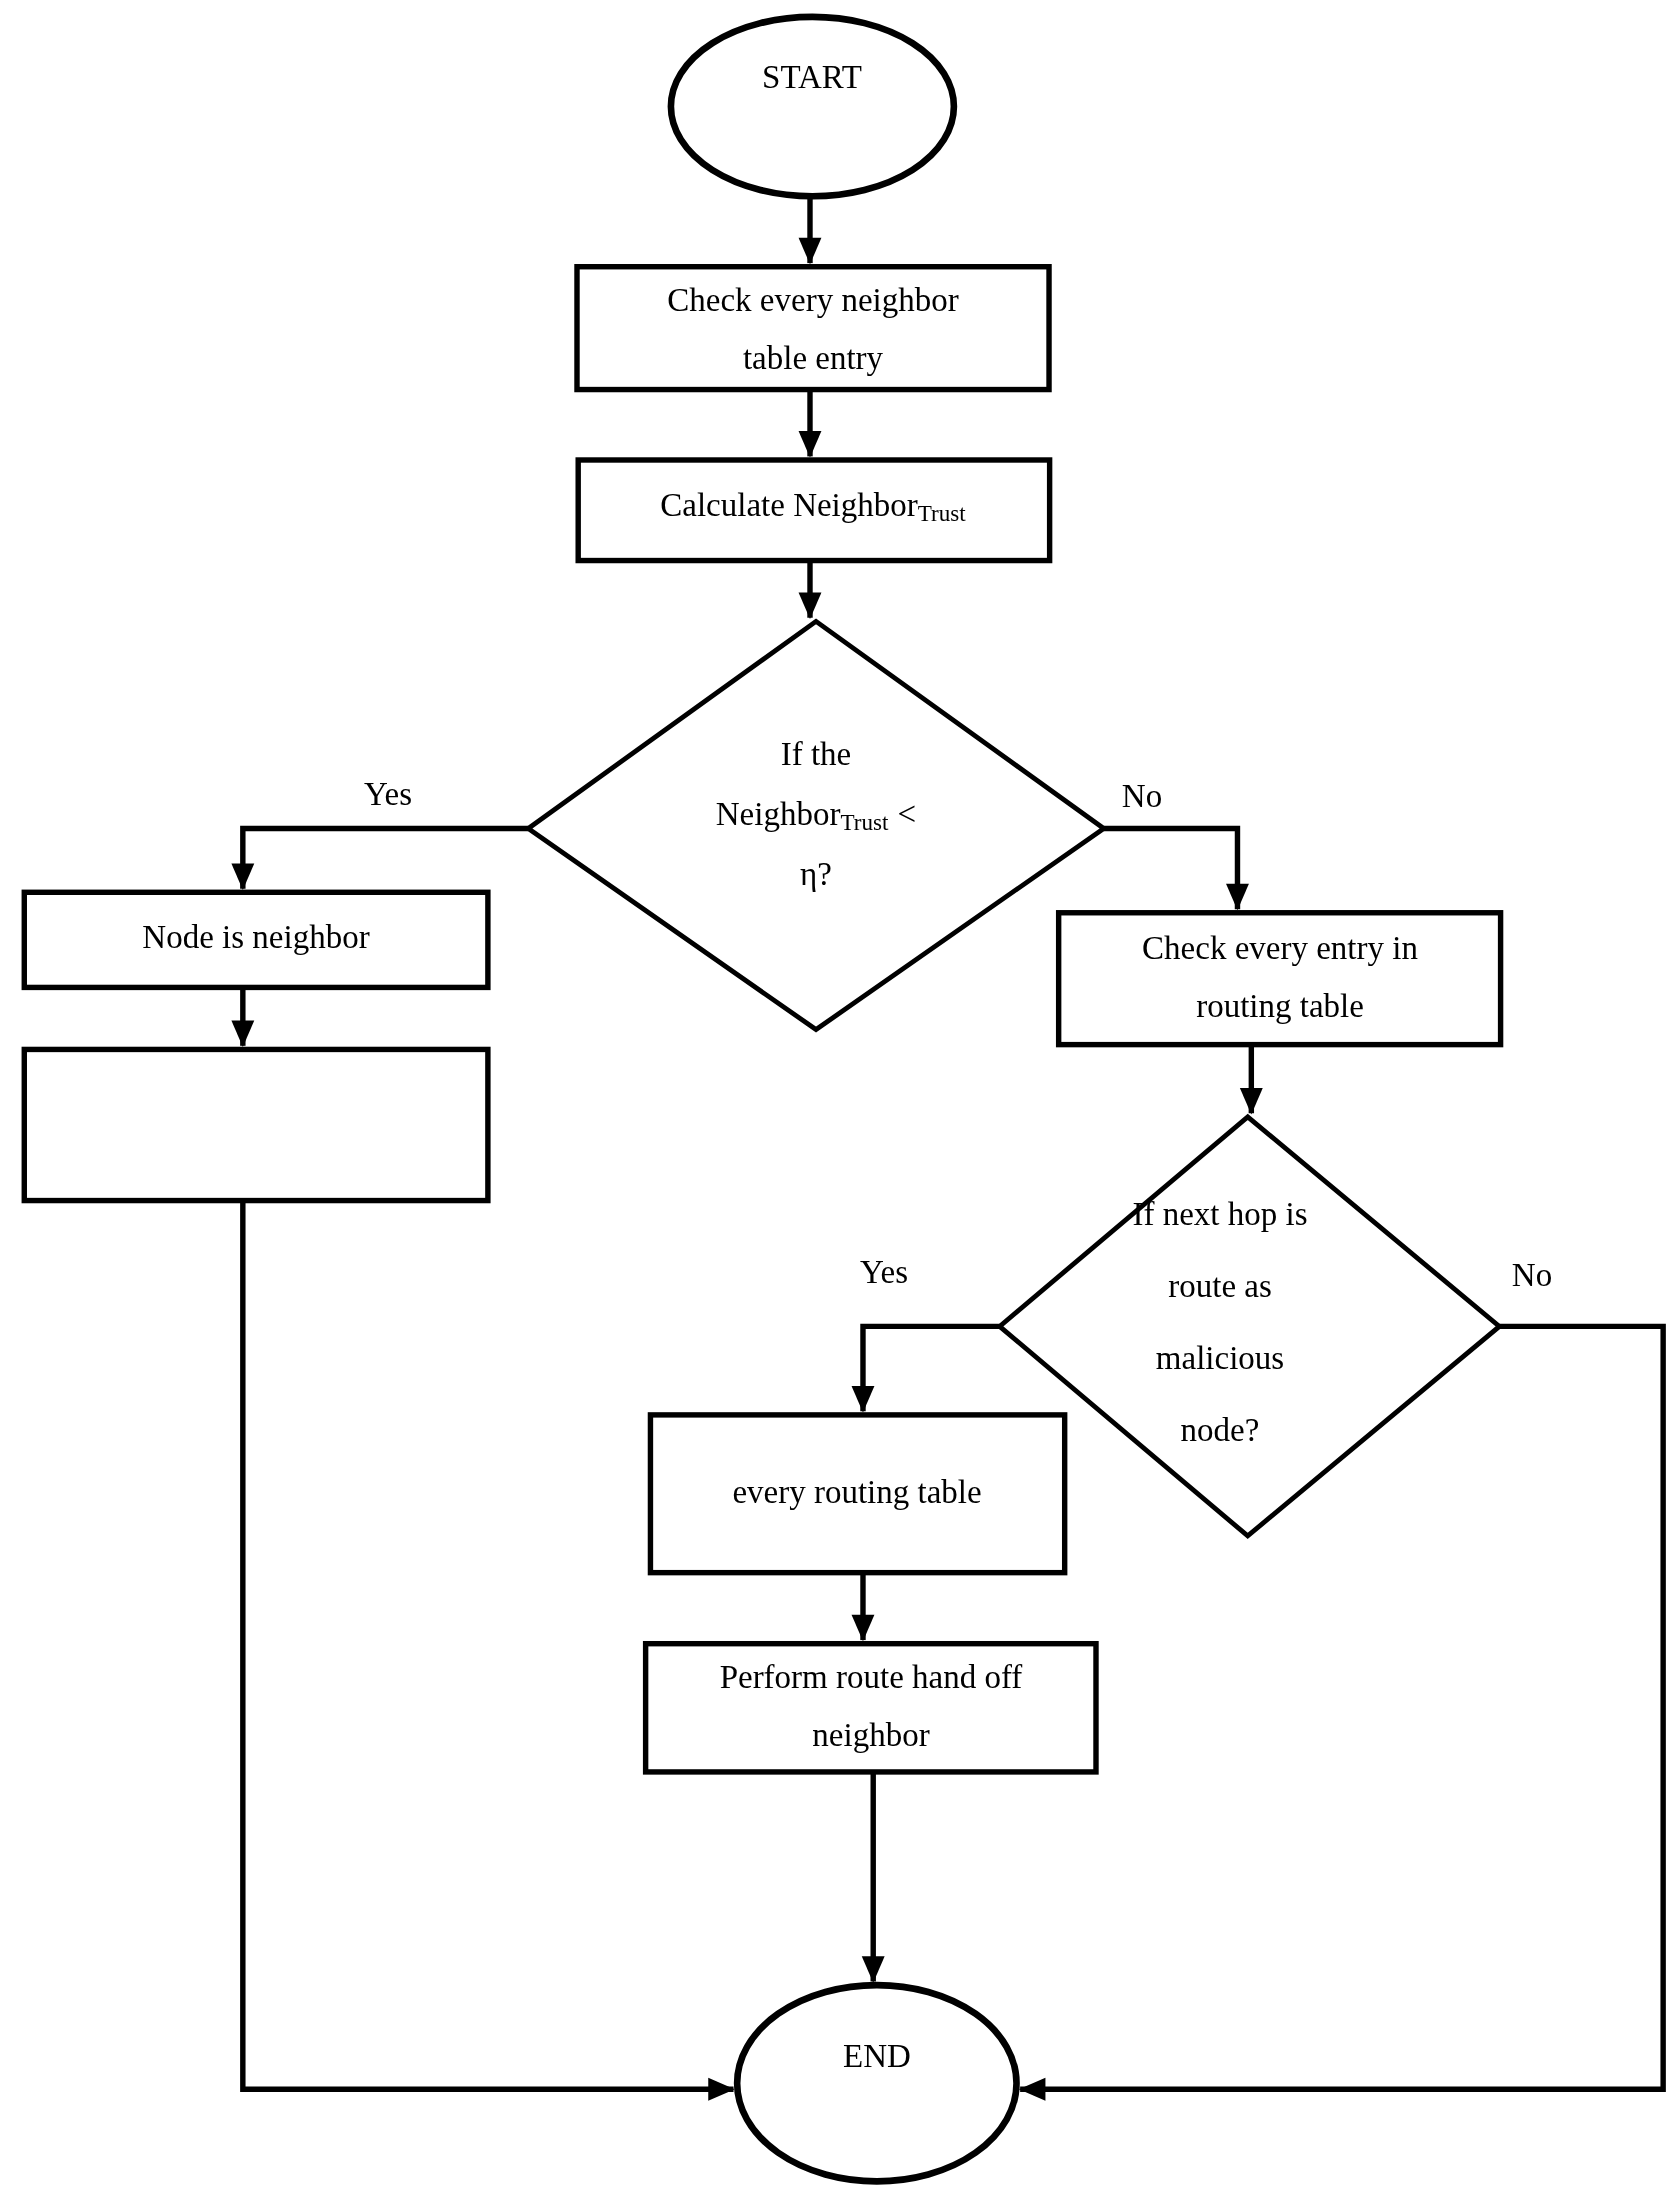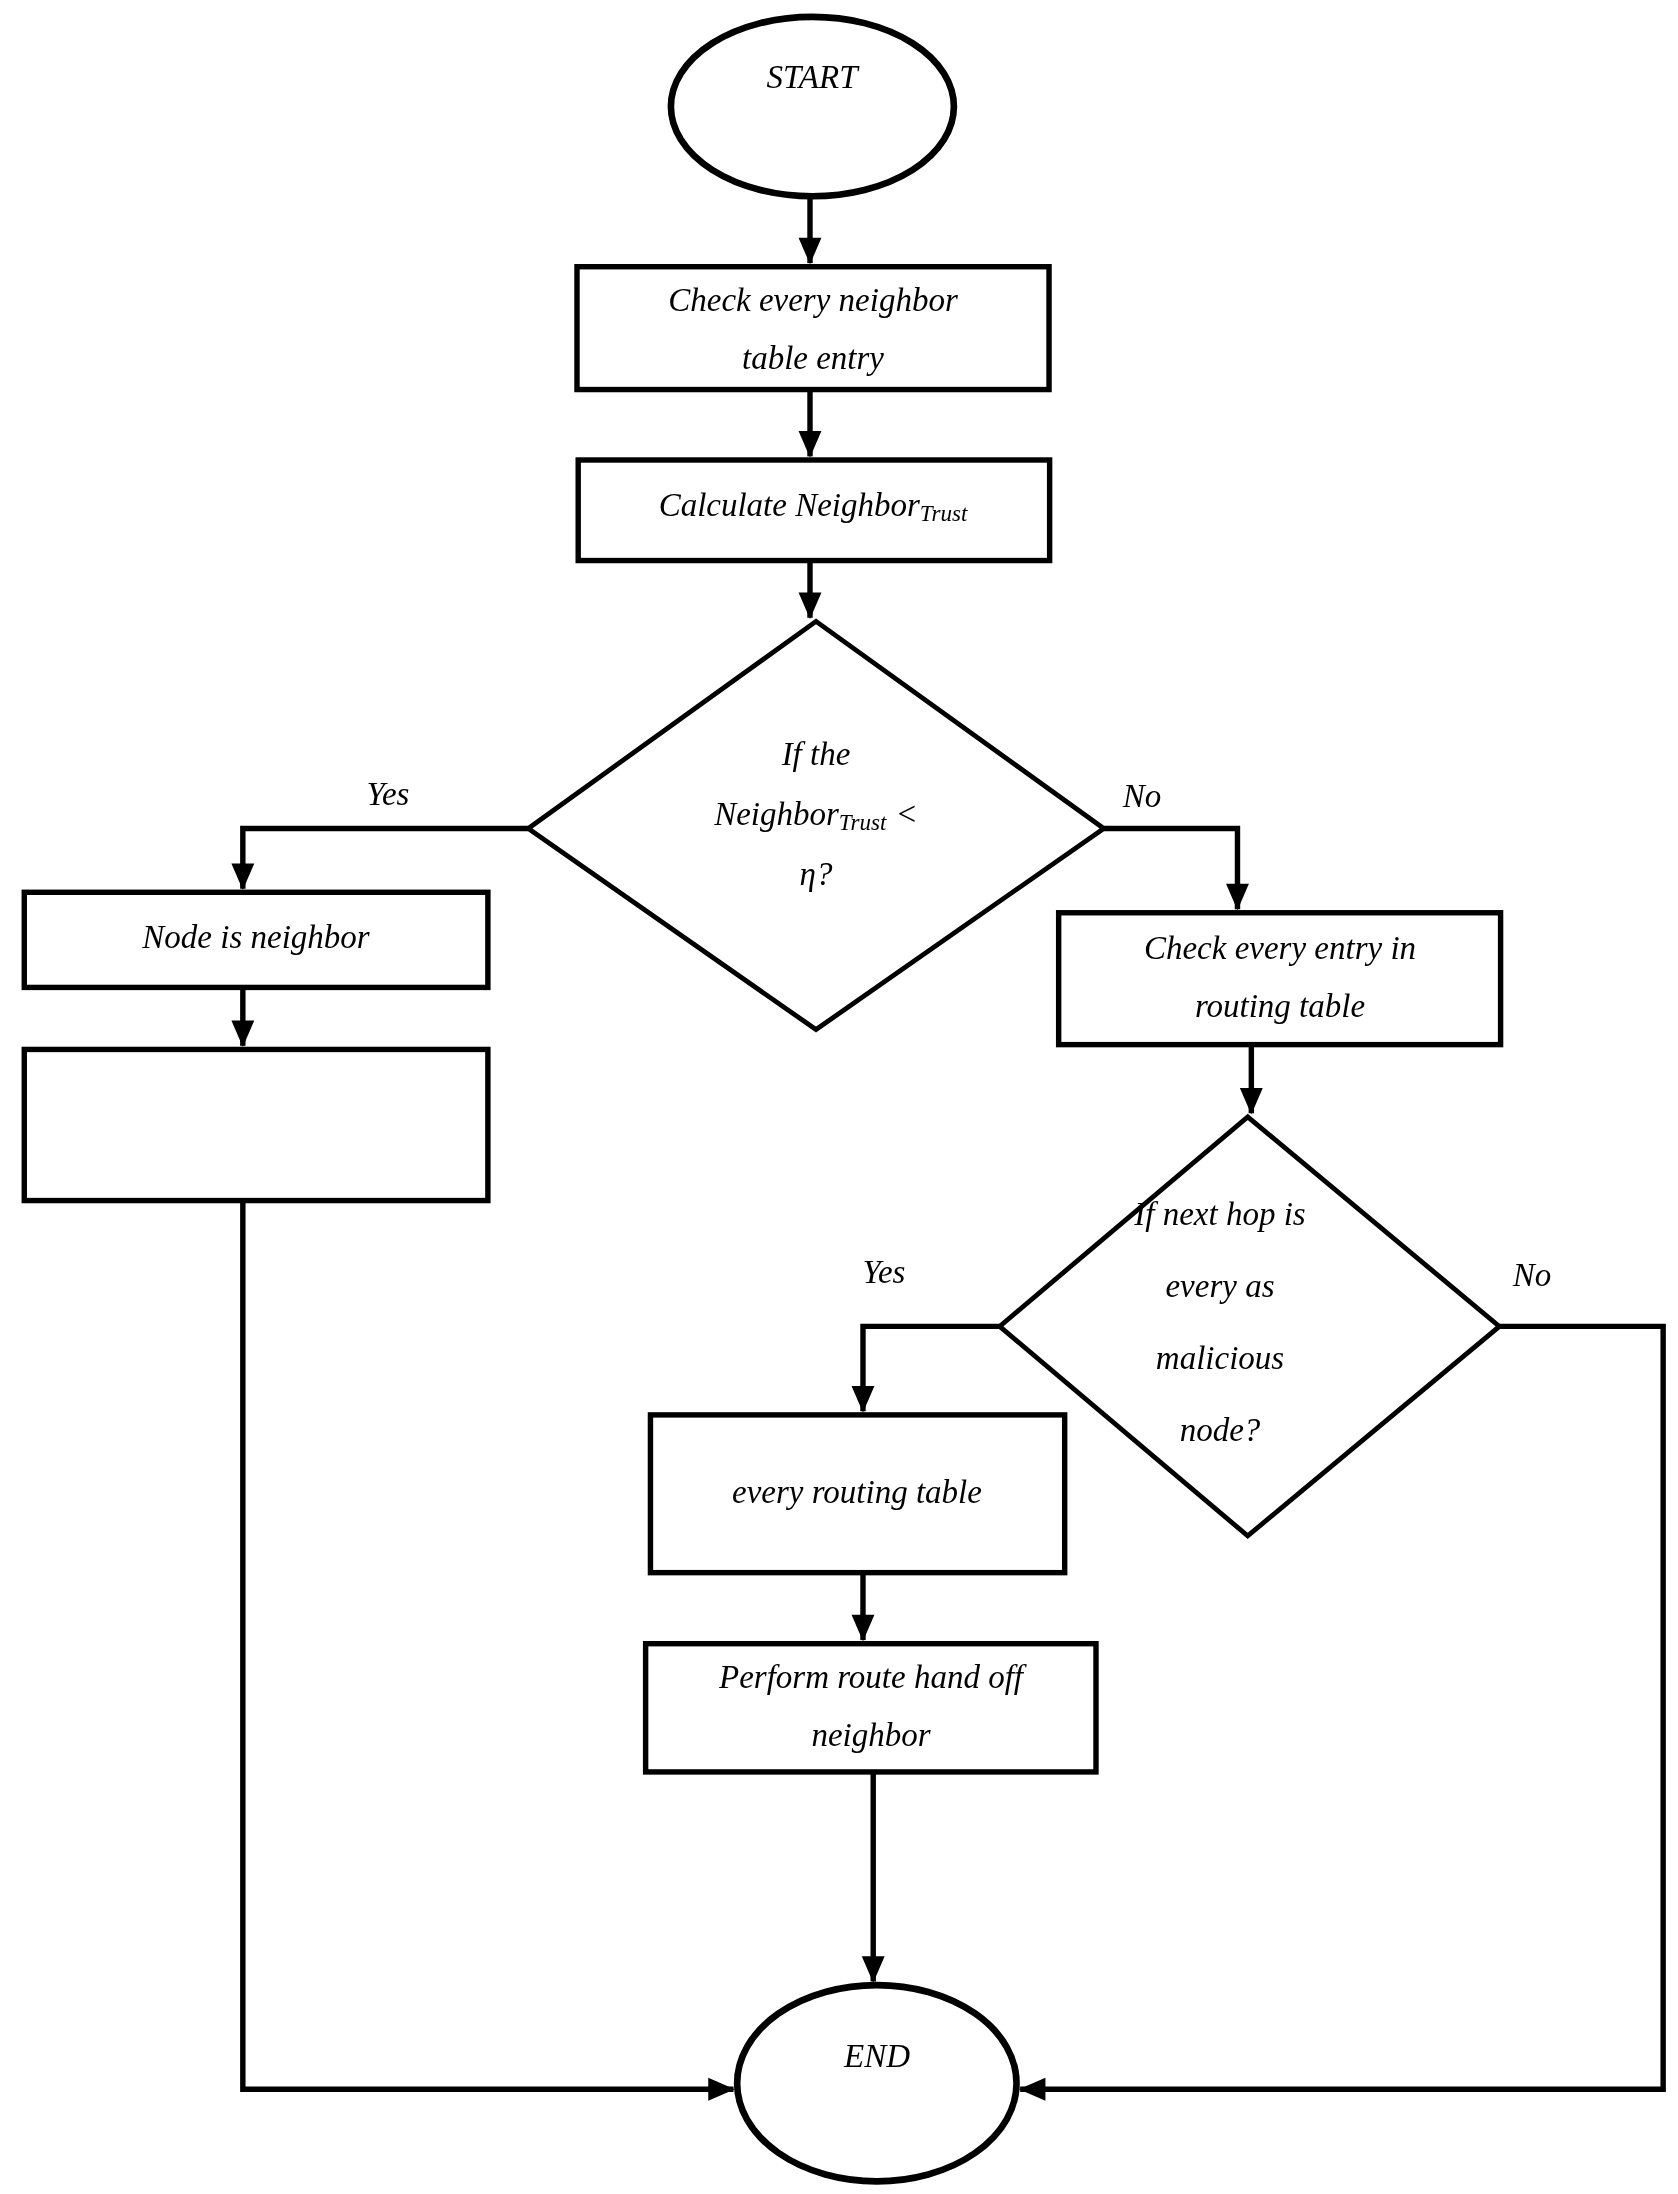"START" #stage { font-style: italic -> none }
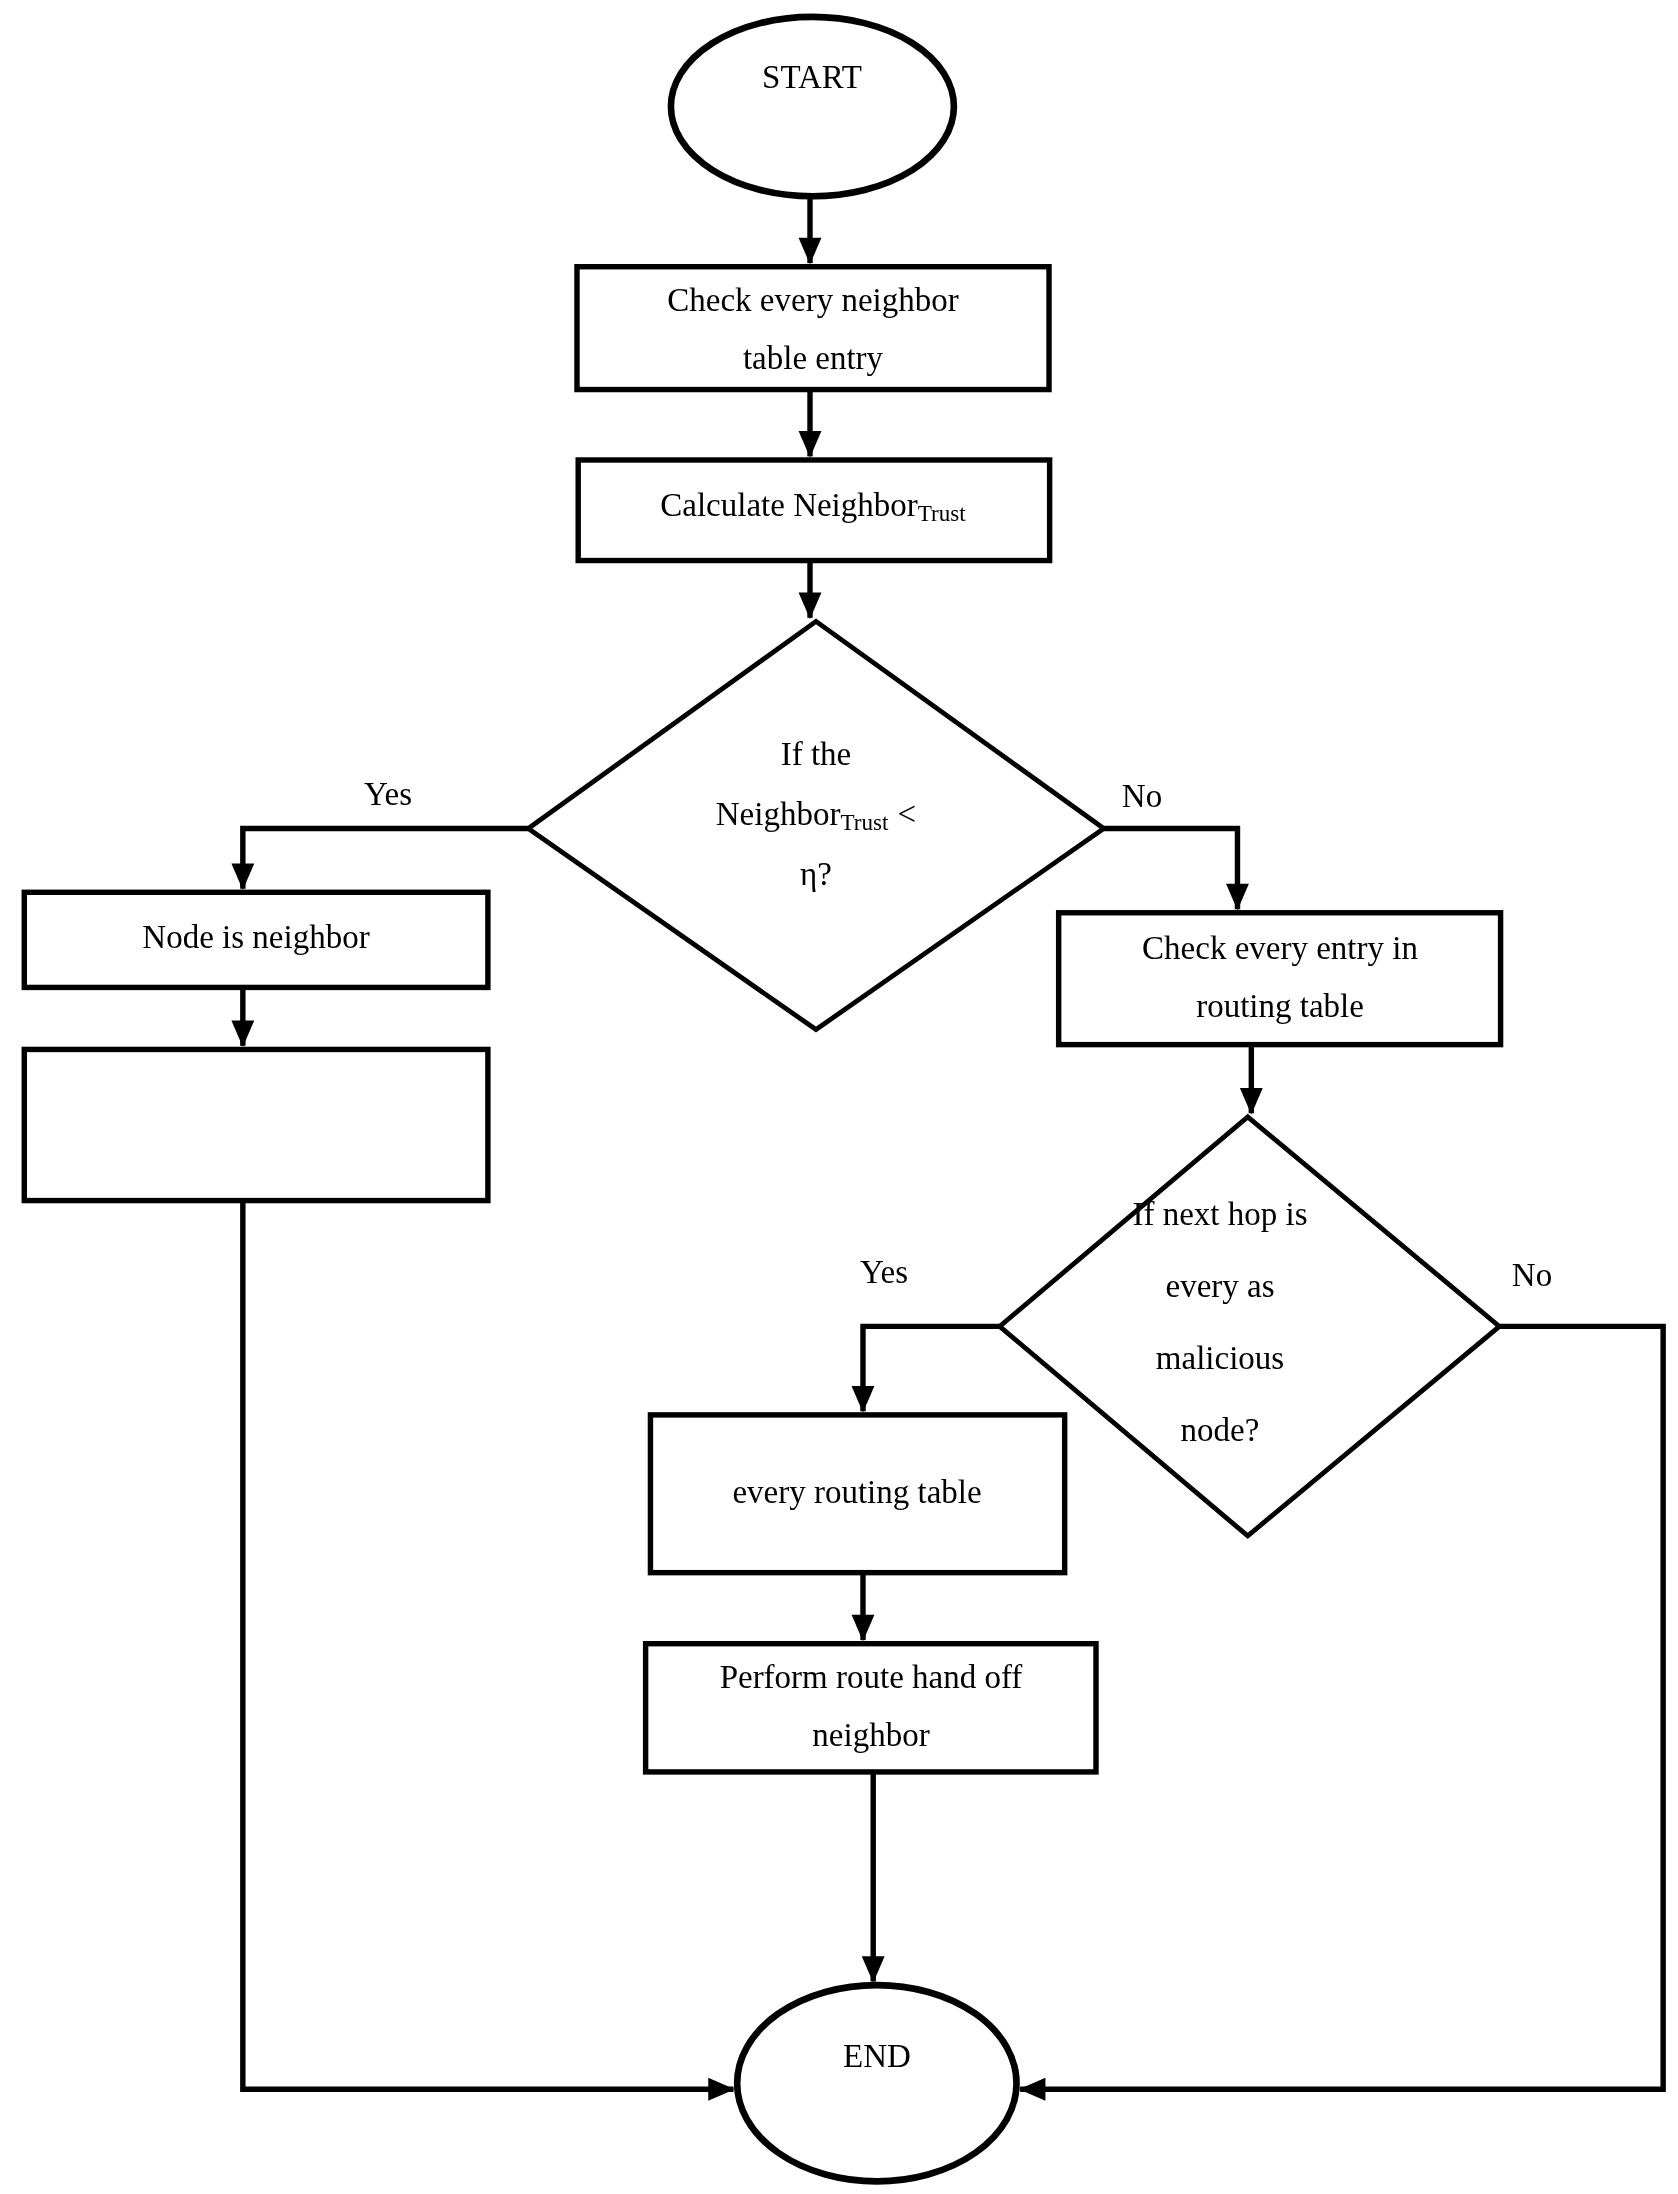"every as" div { text: every -> route }
